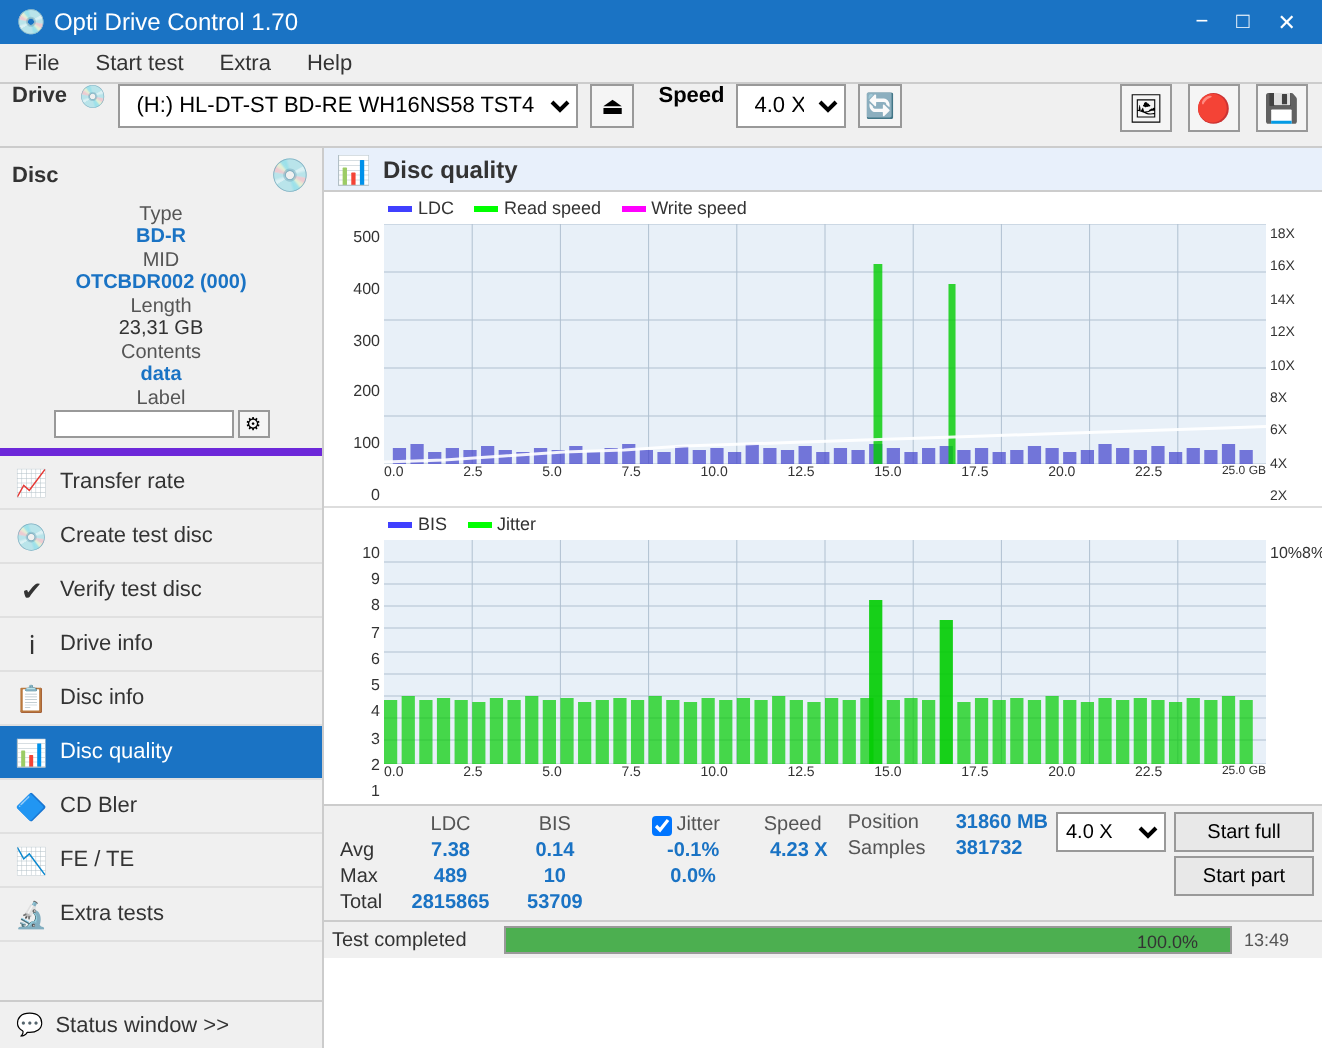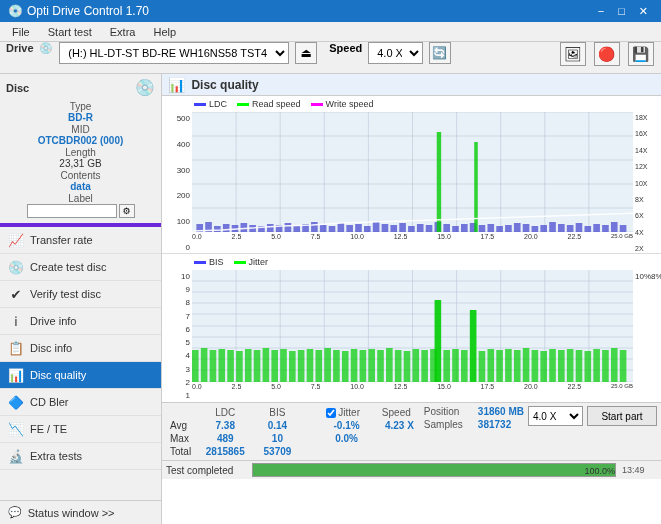"Start full" button.action-btn { html: none -> <button>Start full</button> }
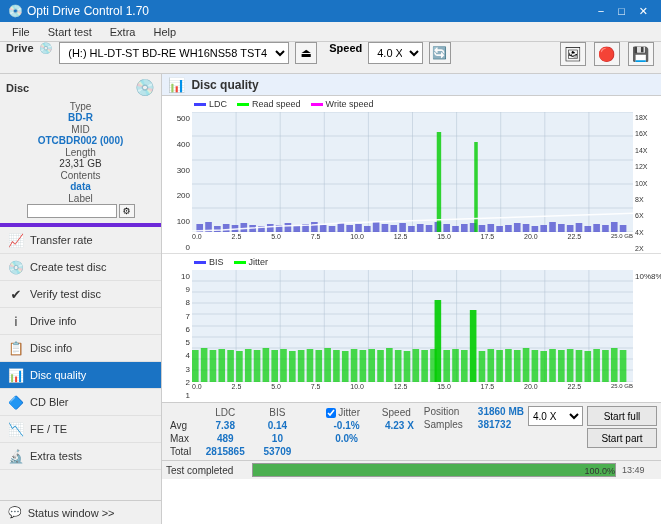"100.0%" span { right: 0 -> 16px }
